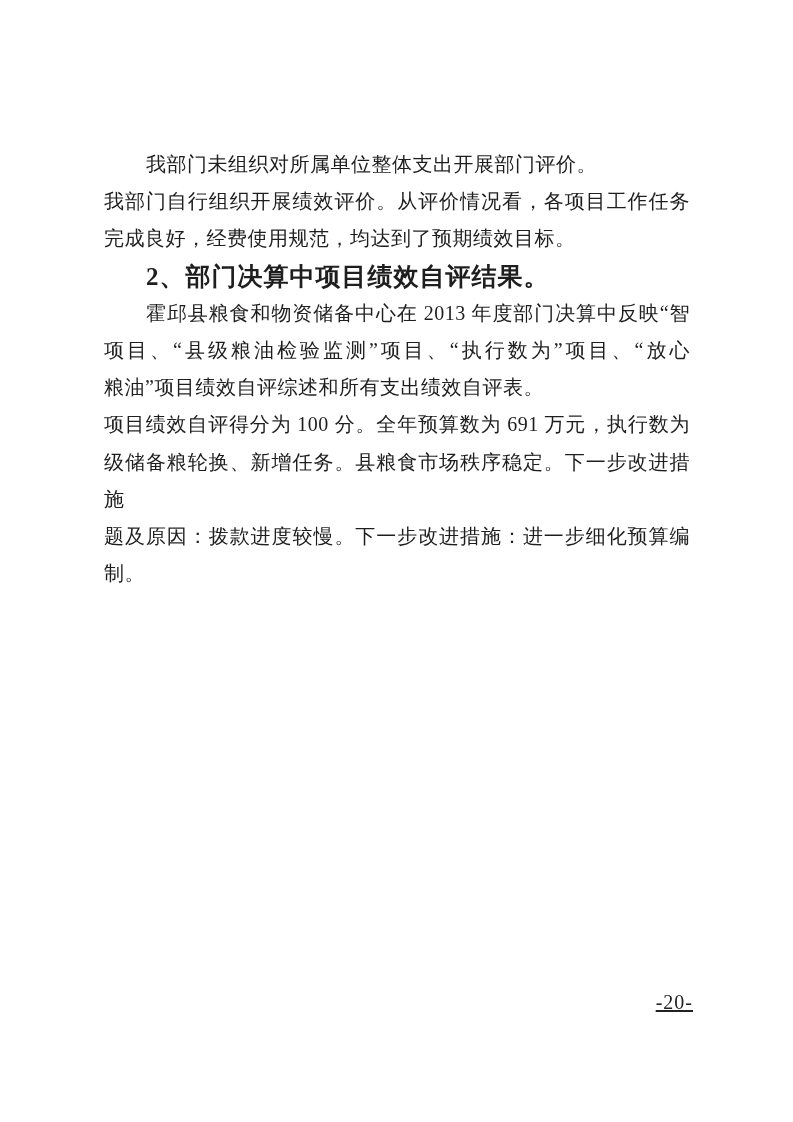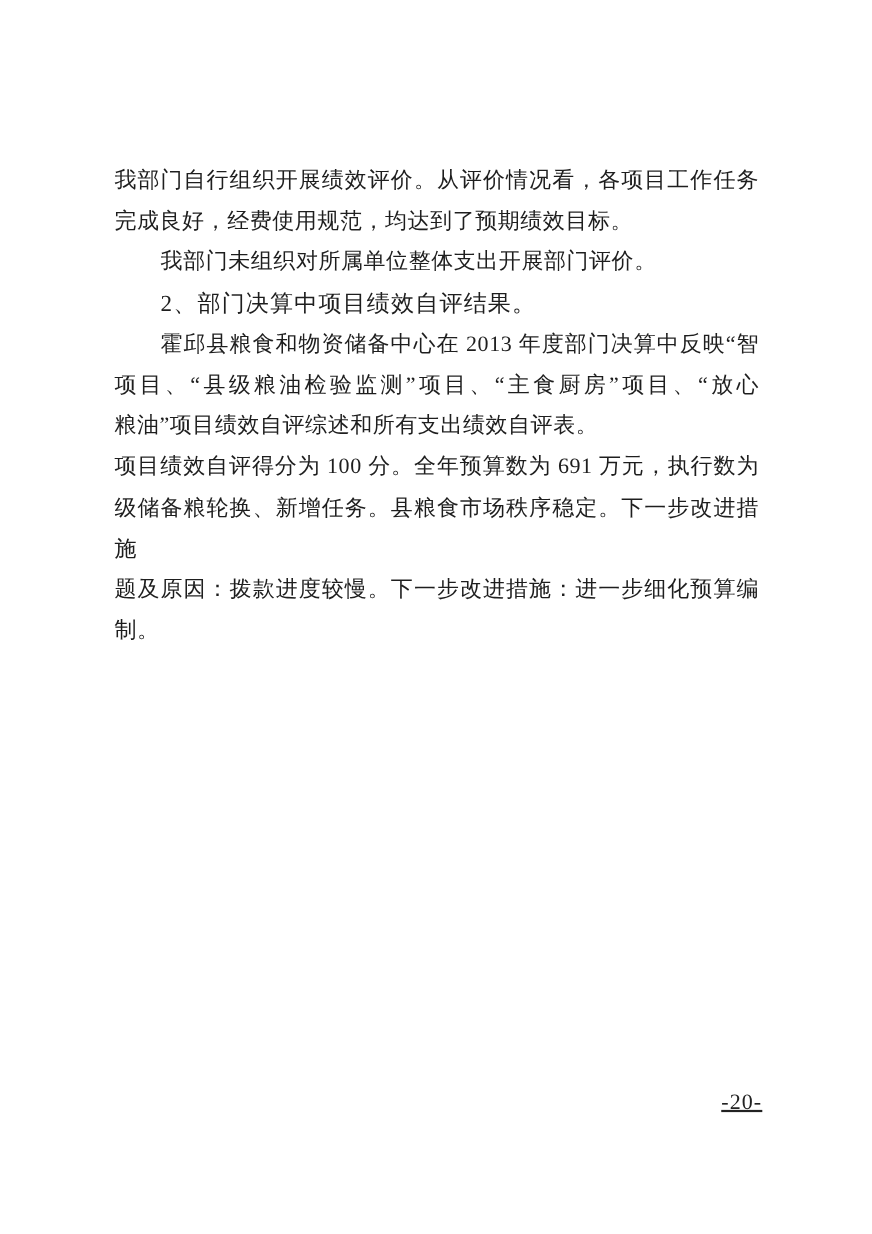"我部门自行组织开展绩效评价。从评价情况看，各项目工作任务" div.para { order: before "我部门未组织对所属单位整体支出开展部门评价。" -> after "我部门未组织对所属单位整体支出开展部门评价。" }
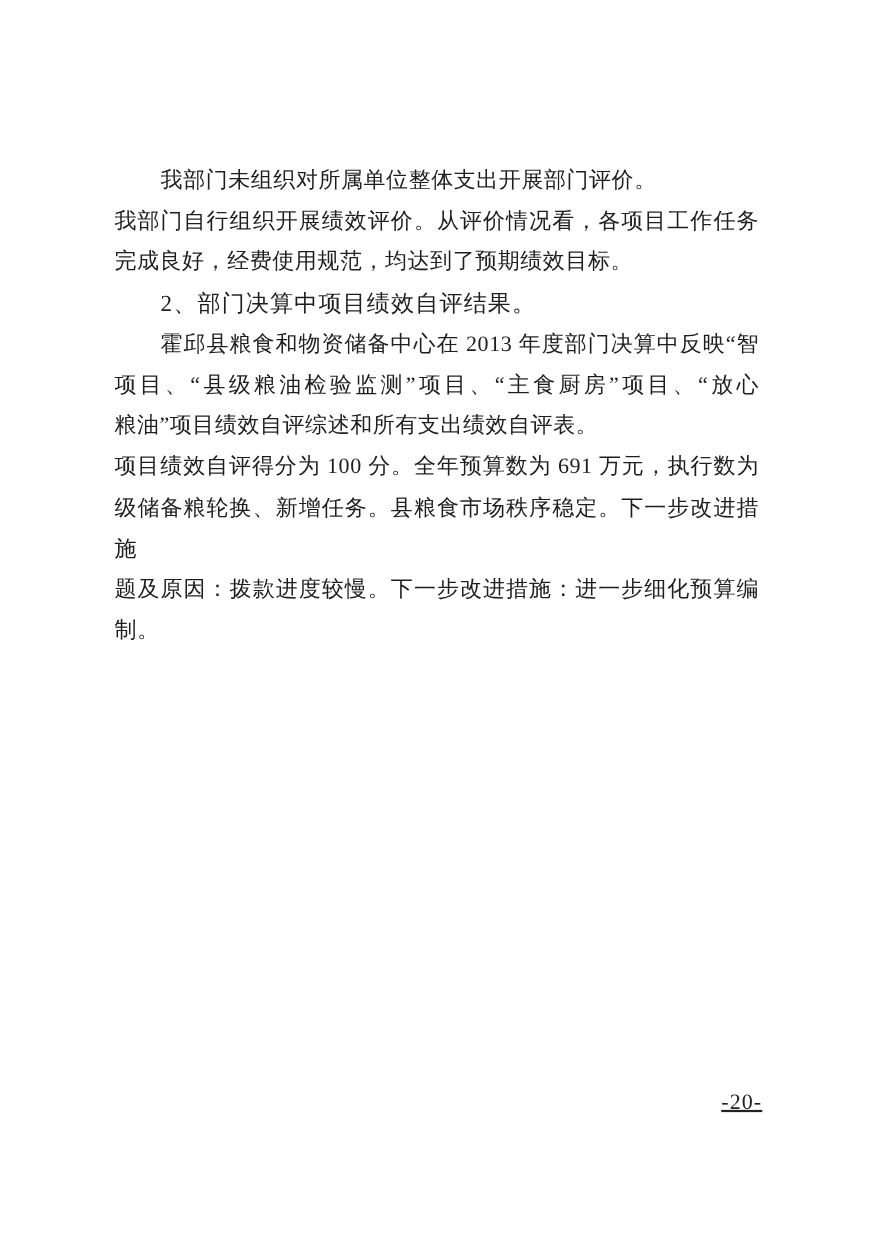"2、部门决算中项目绩效自评结果。" .line.bold { font-size: 21px -> 25px; font-weight: normal -> bold }
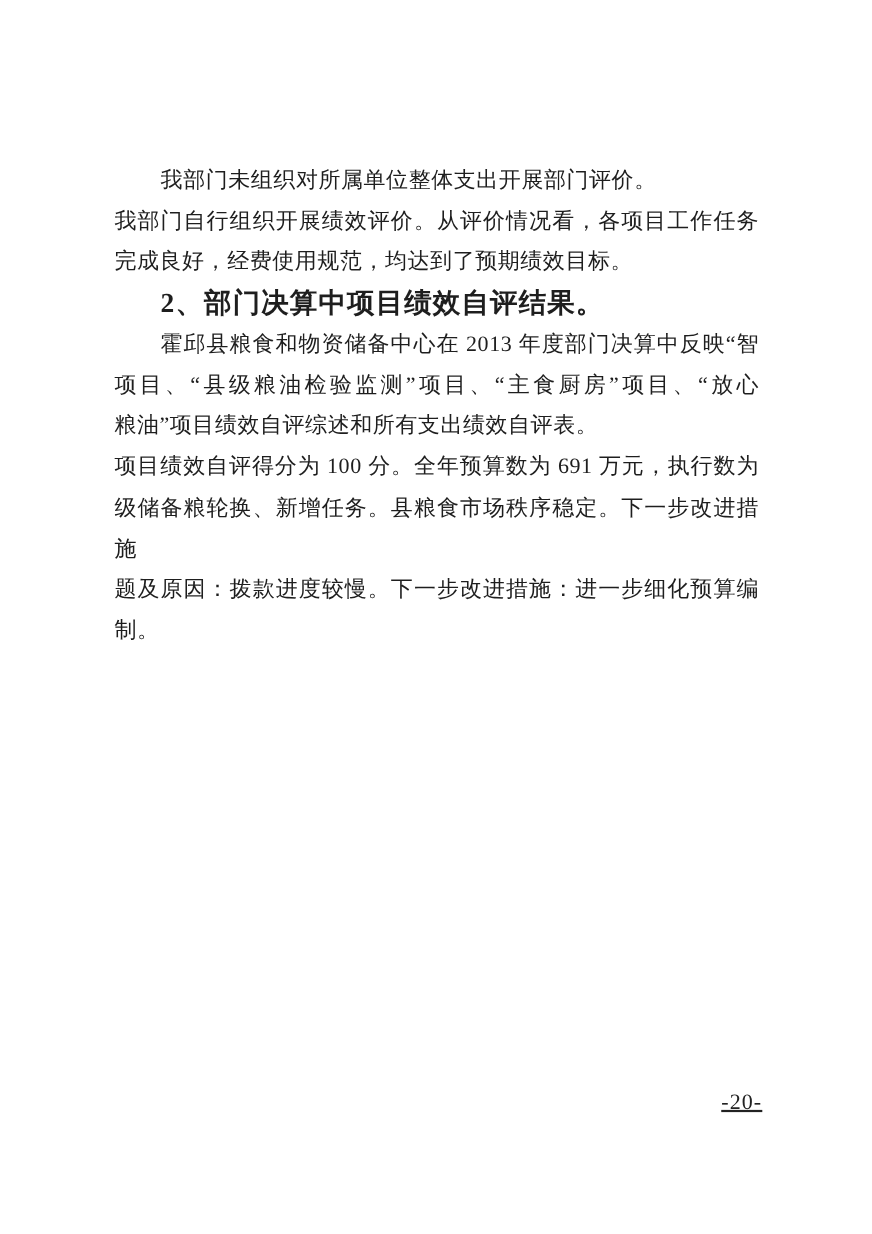"项目、“县级粮油检验监测”项目、“主食厨房”项目、“放心" div.line { text: 主食厨房 -> 执行数为 }
